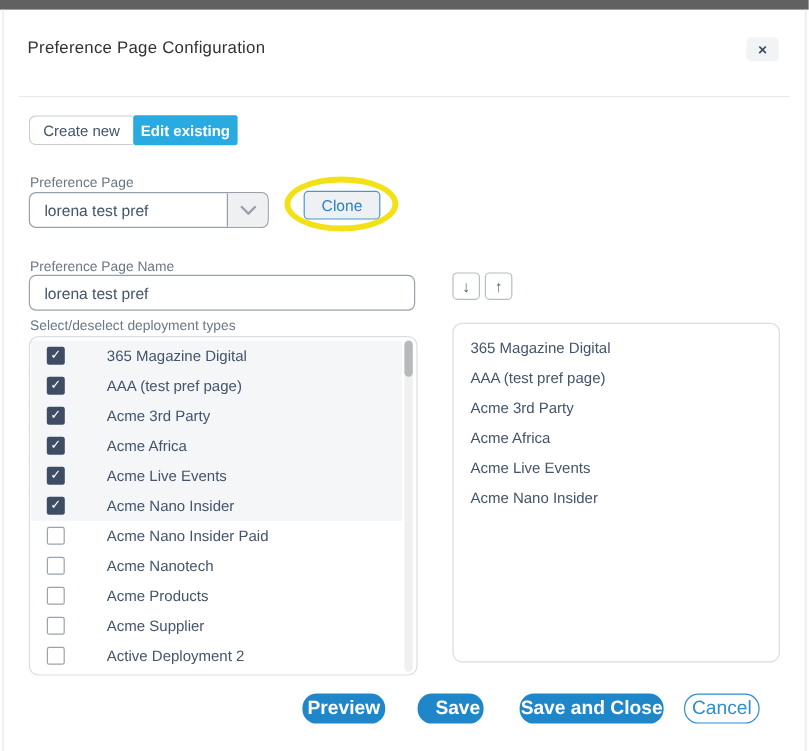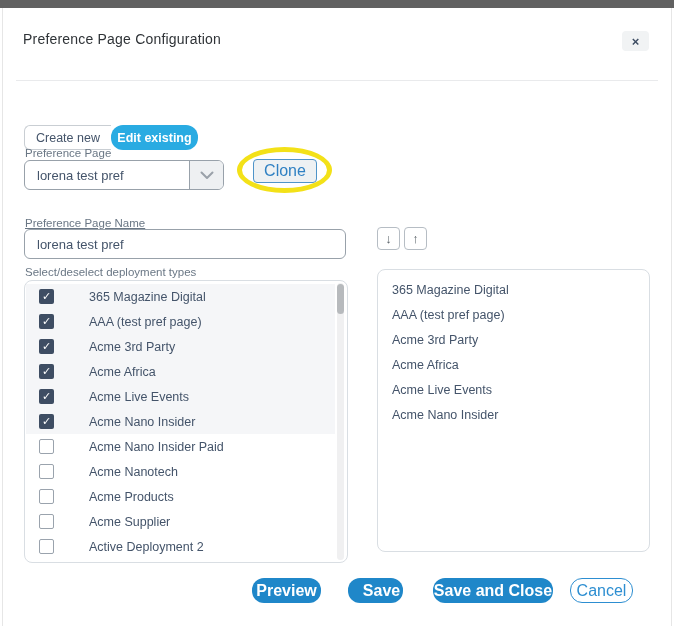"Create new" .tab { margin-top: 29px -> none }
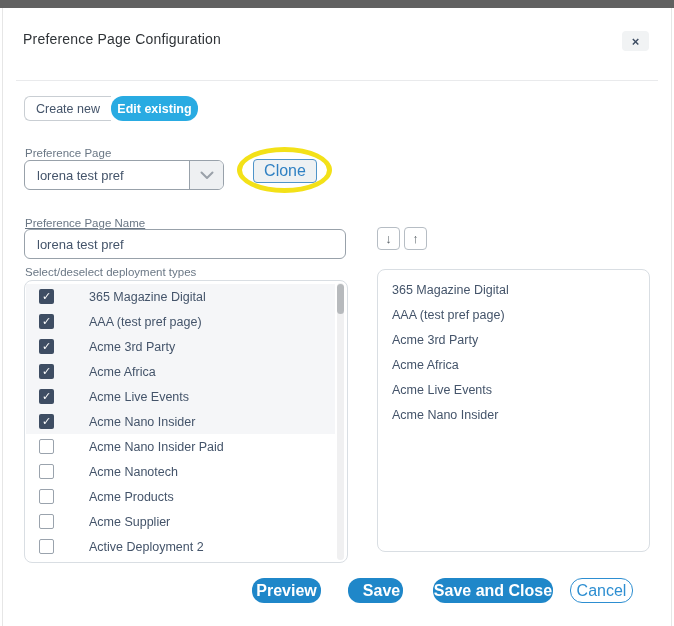"Edit existing" .tab.active { border-radius: 12px -> 2px }
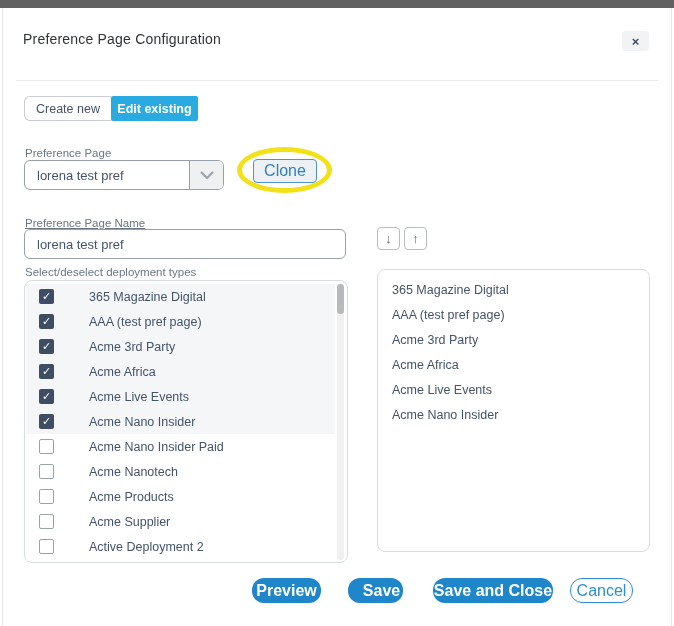"Clone" .clone-btn { font-size: 16px -> 13px }
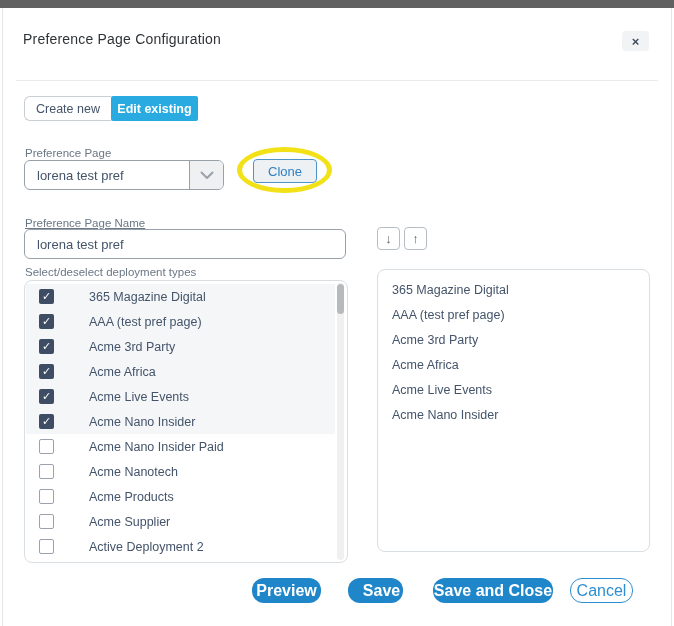"Preference Page Name" .lbl-name { text-decoration: underline -> none }
